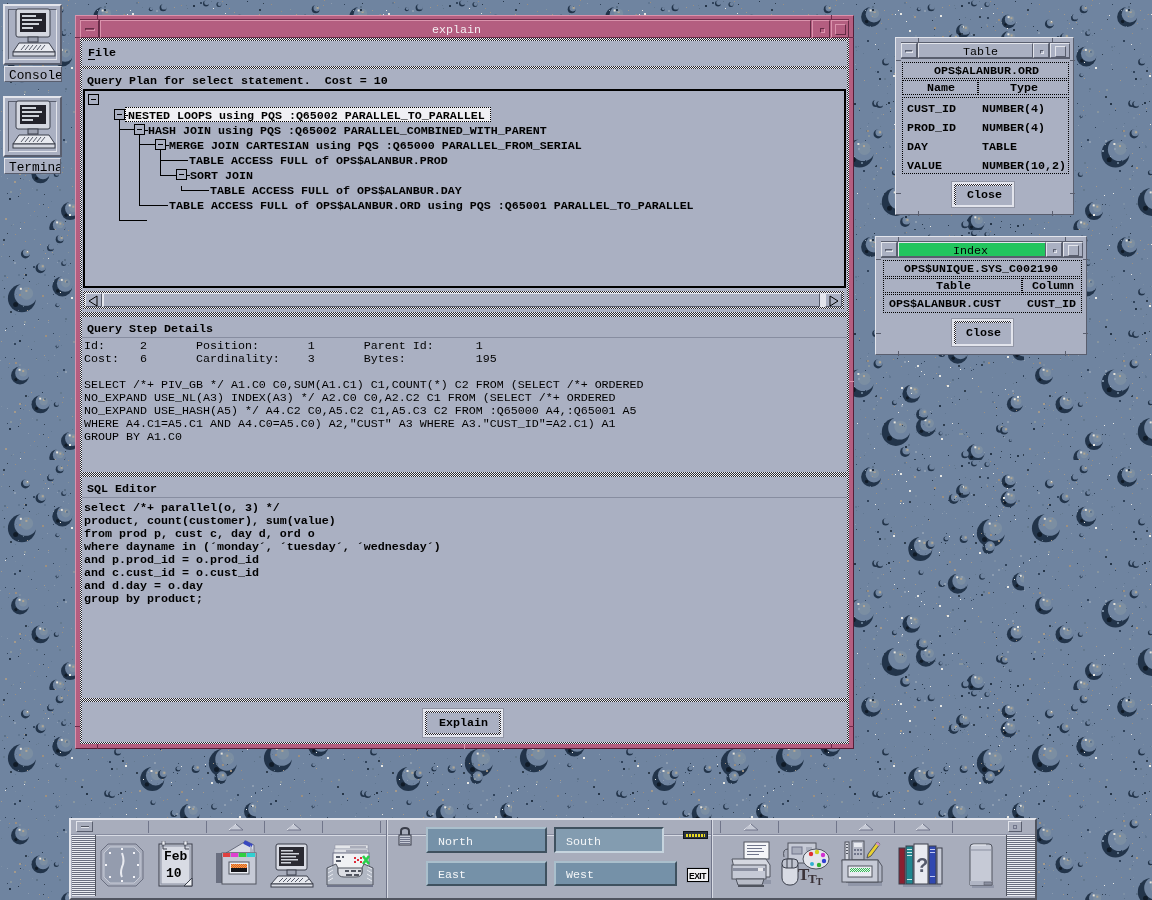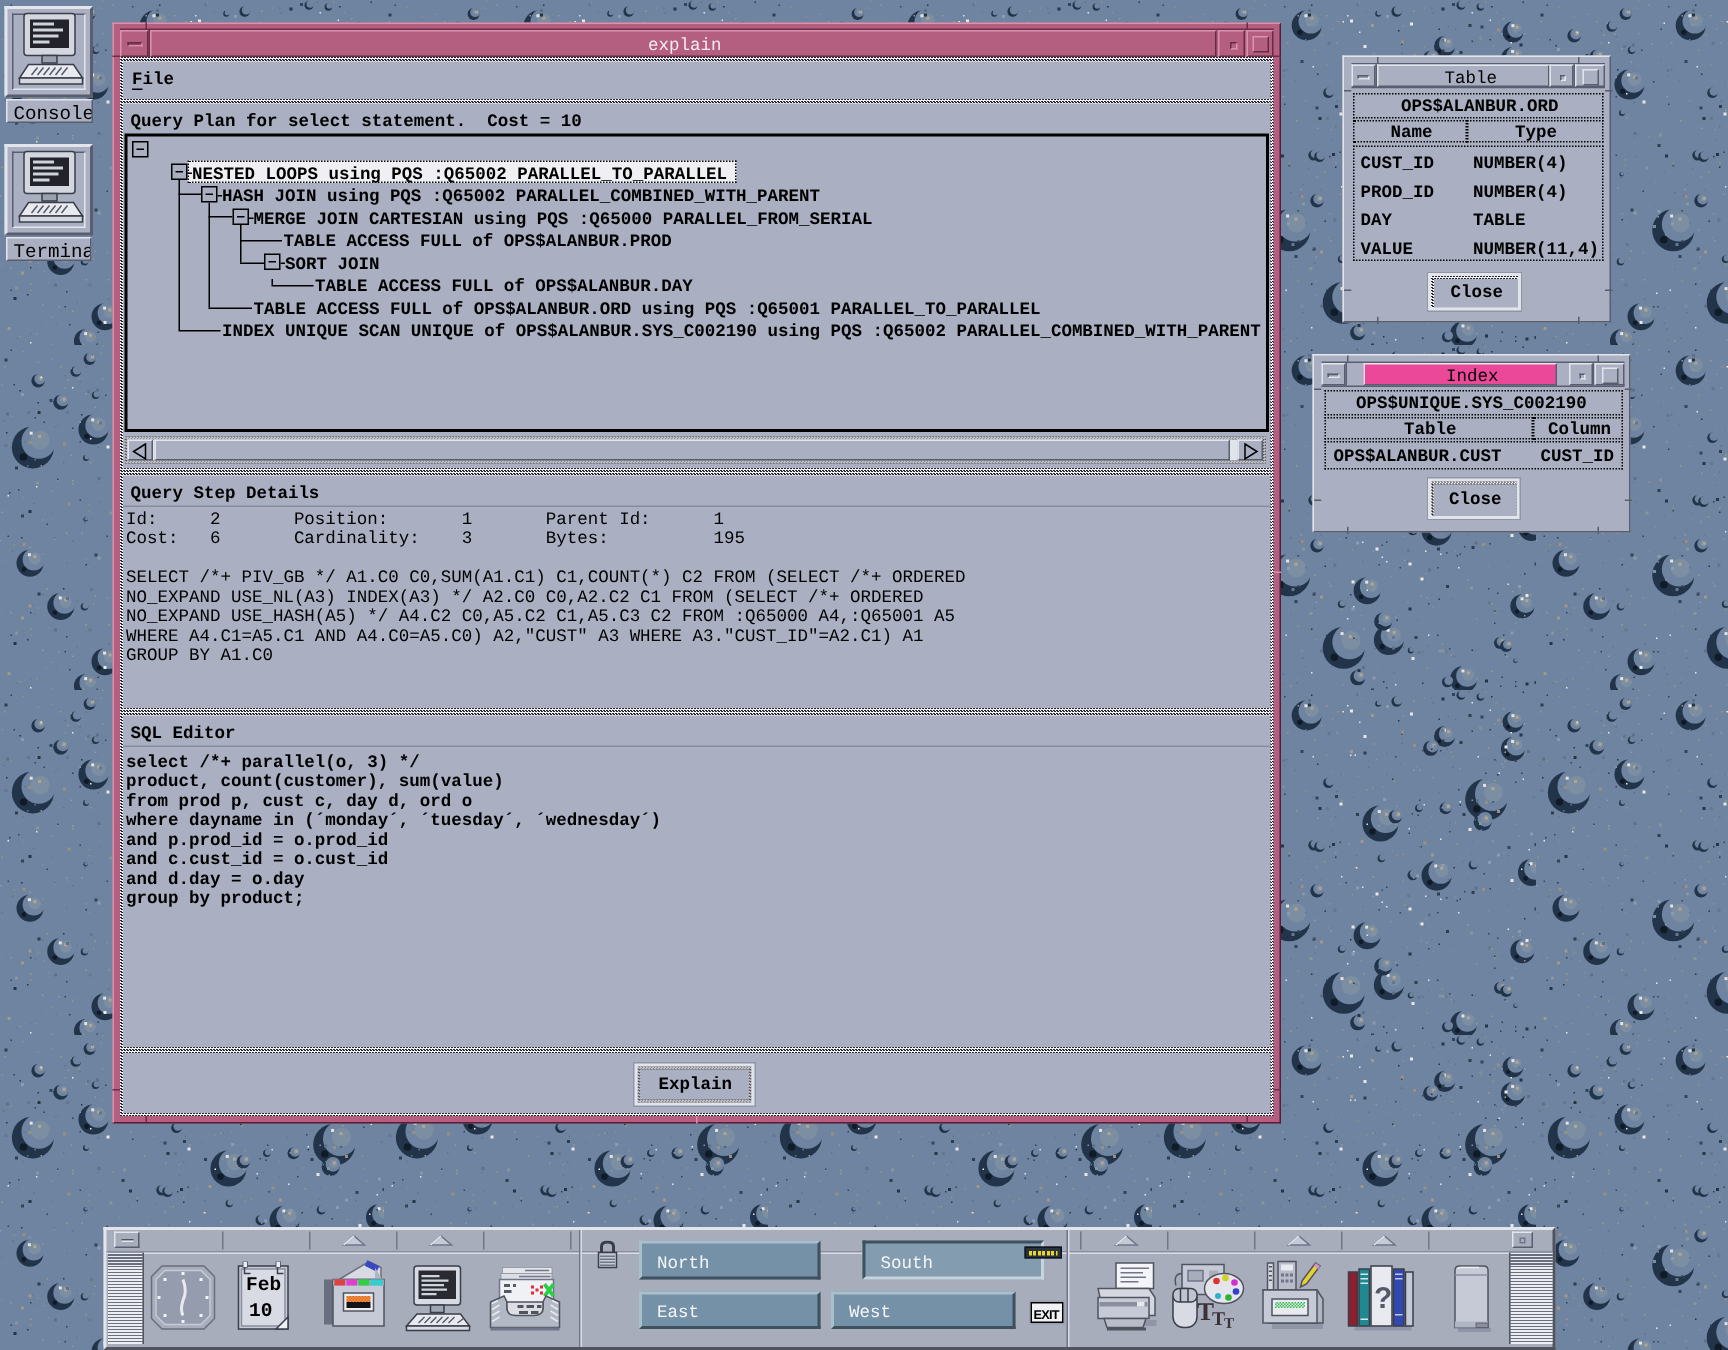"NUMBER(11,4)" div.mono { text: 11,4 -> 10,2 }
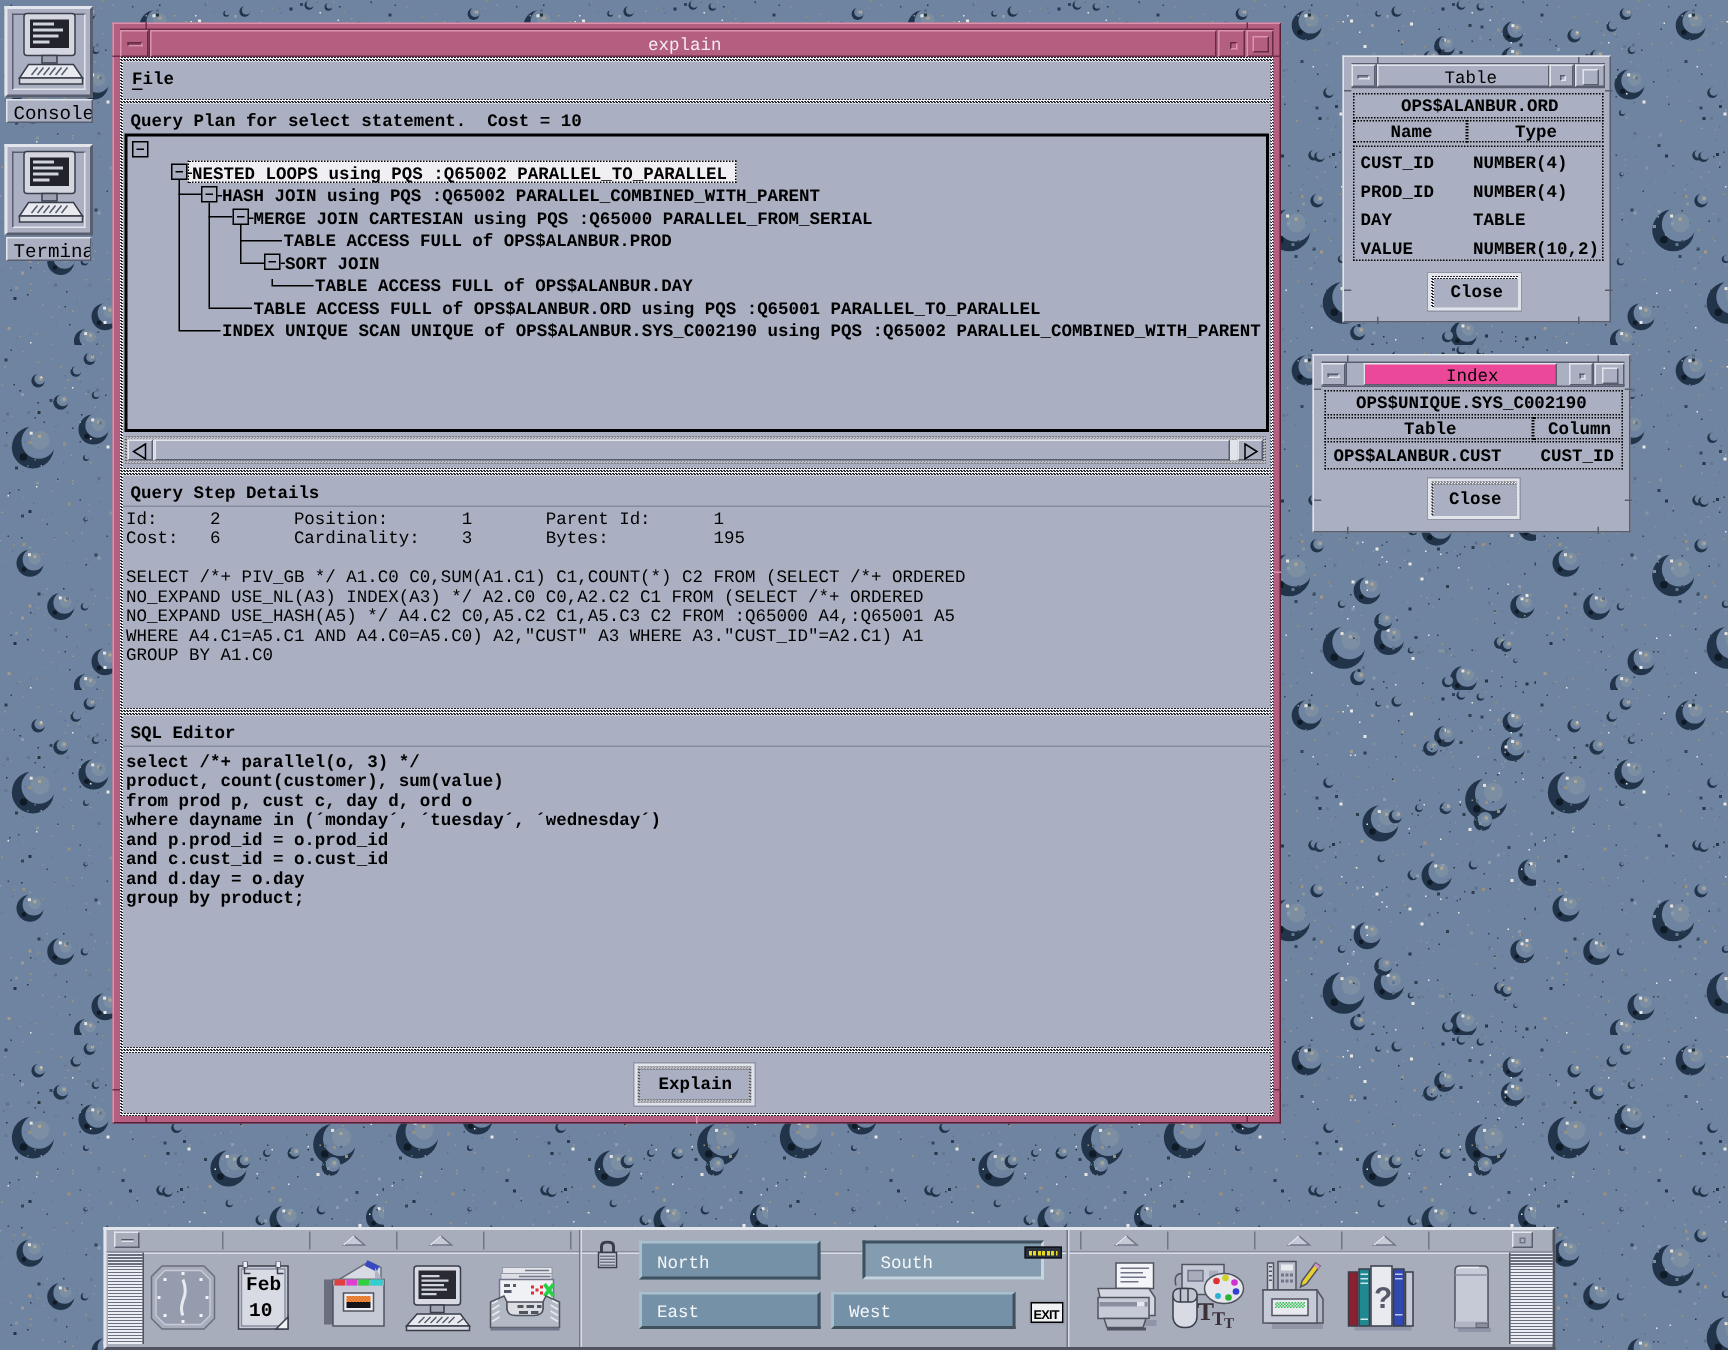"INDEX UNIQUE SCAN UNIQUE of" div.mono { html: <div>INDEX UNIQUE SCAN UNIQUE of OPS$ALANBUR.SYS_C002190 using PQS :Q65002 PARALLEL_COMBINED_WITH_PARENT</div> -> none }
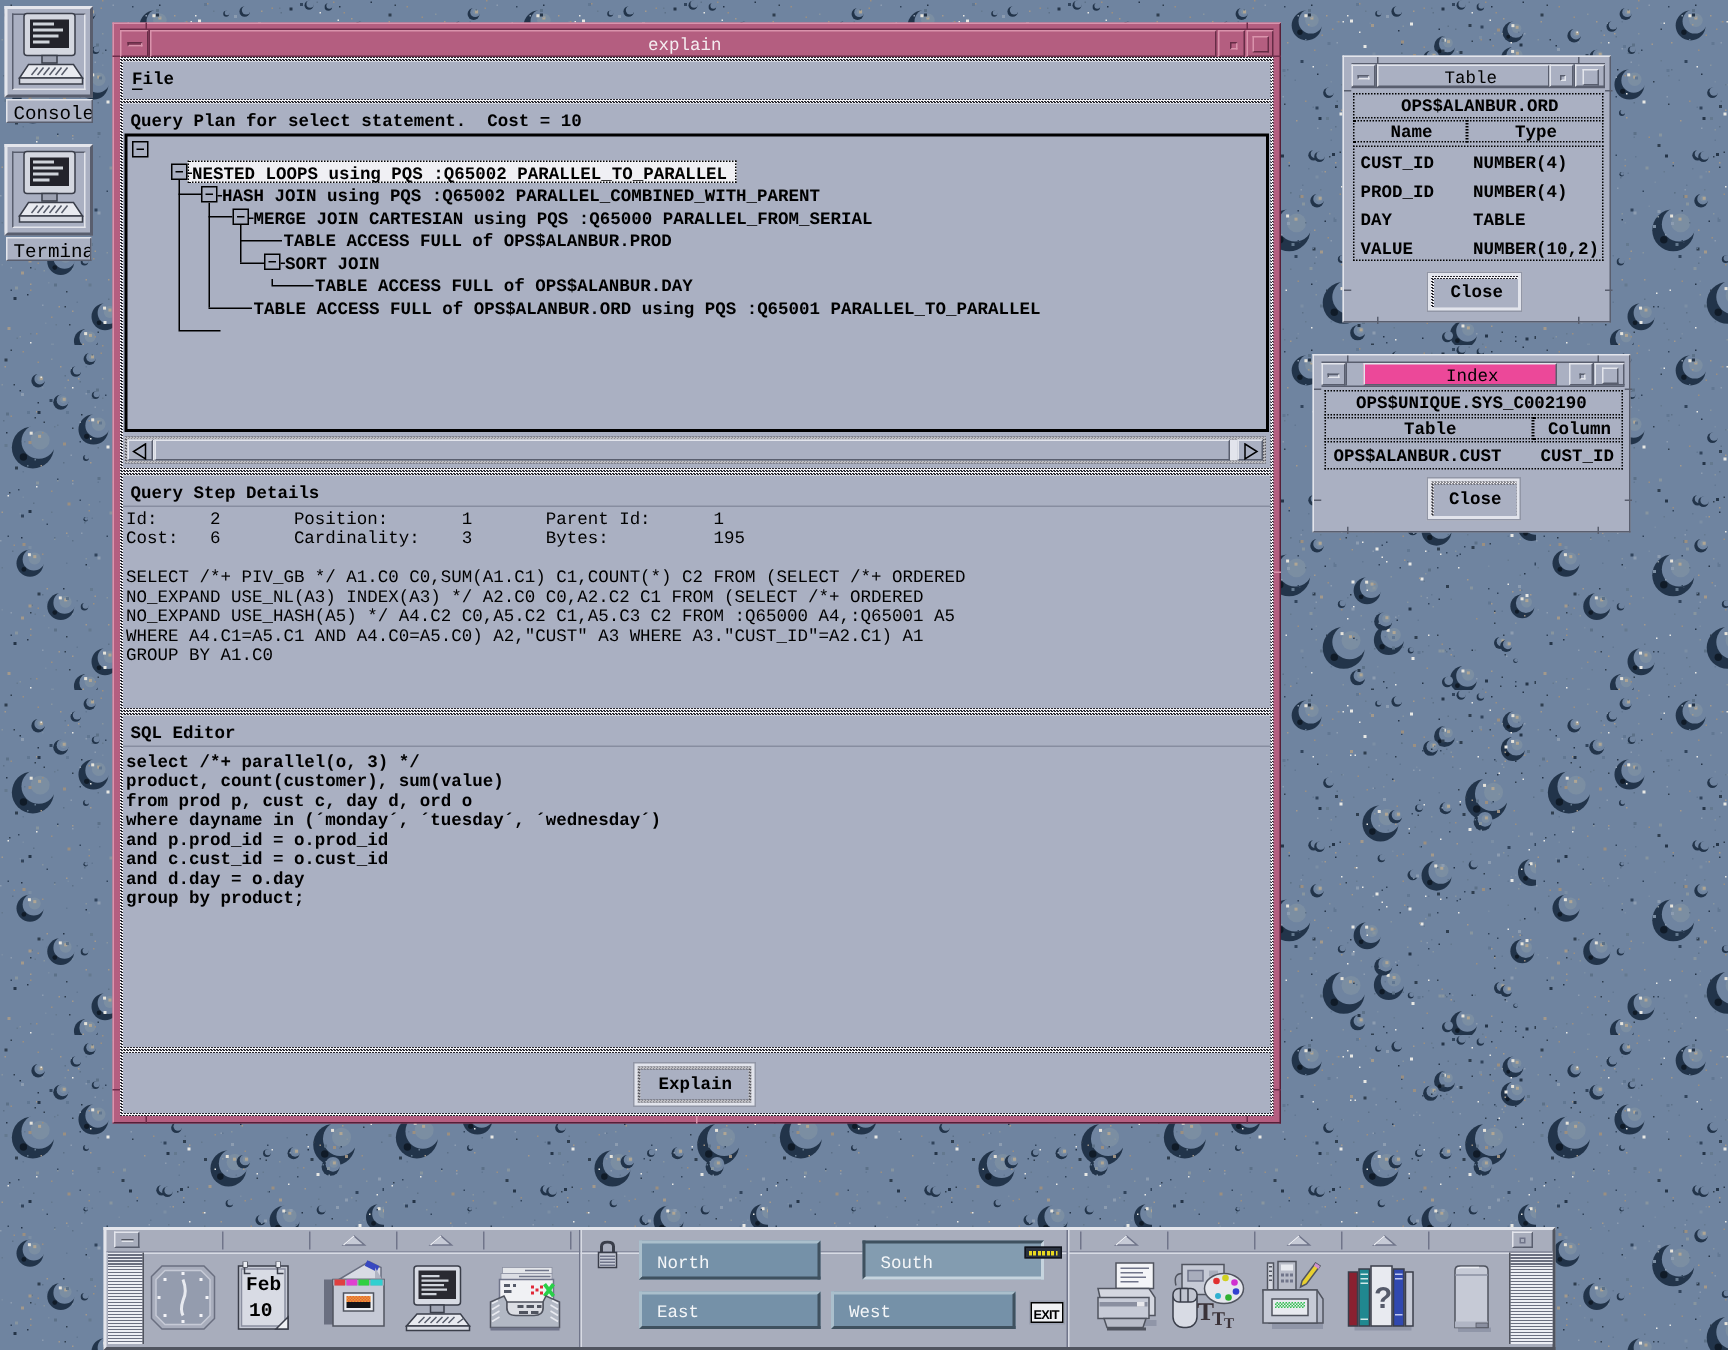"Index" div.a { background: #ec4899 -> #22c55e; left: 33px -> 22px; width: 129px -> 148px }
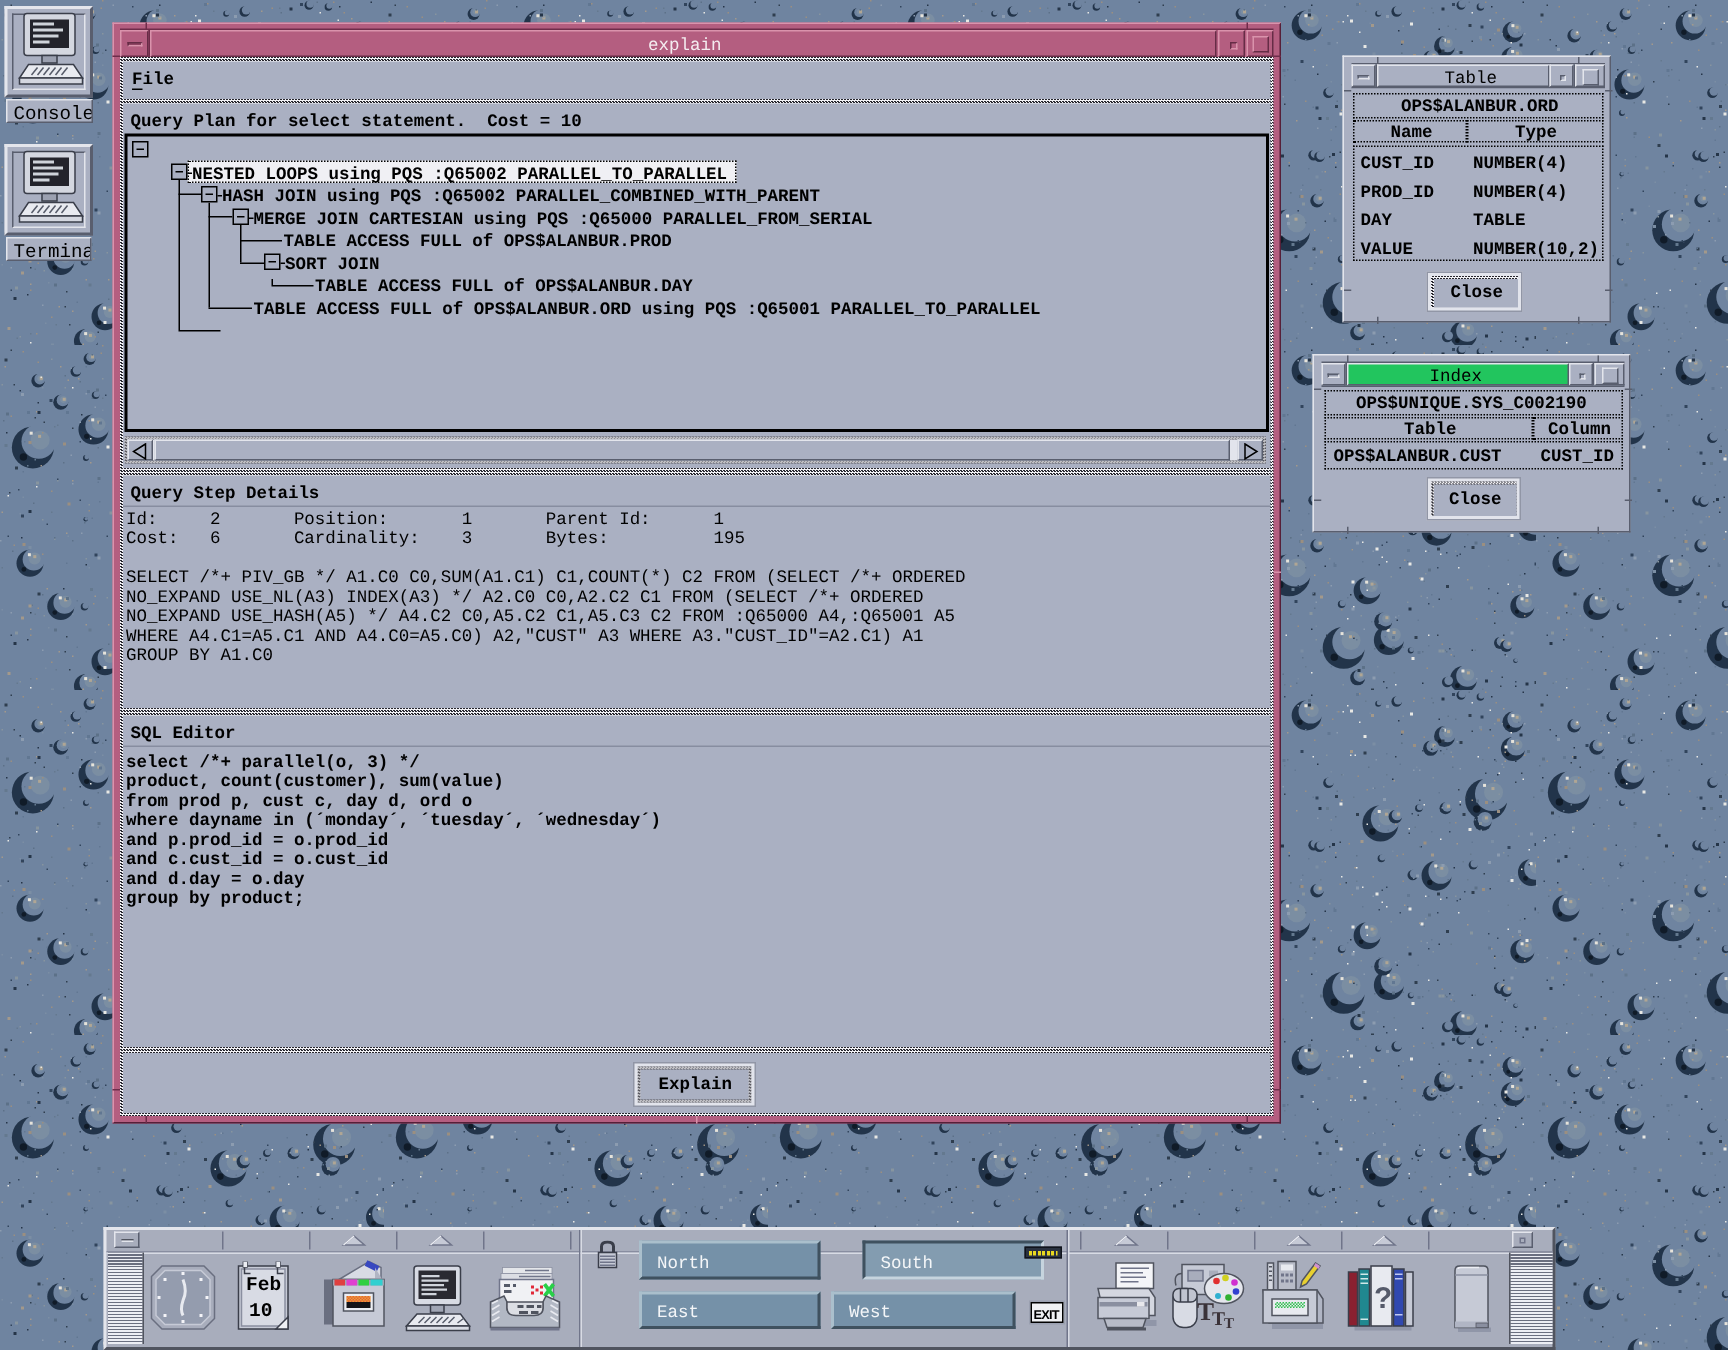"South" div.a { left: 504px -> 483px; width: 121px -> 110px }
